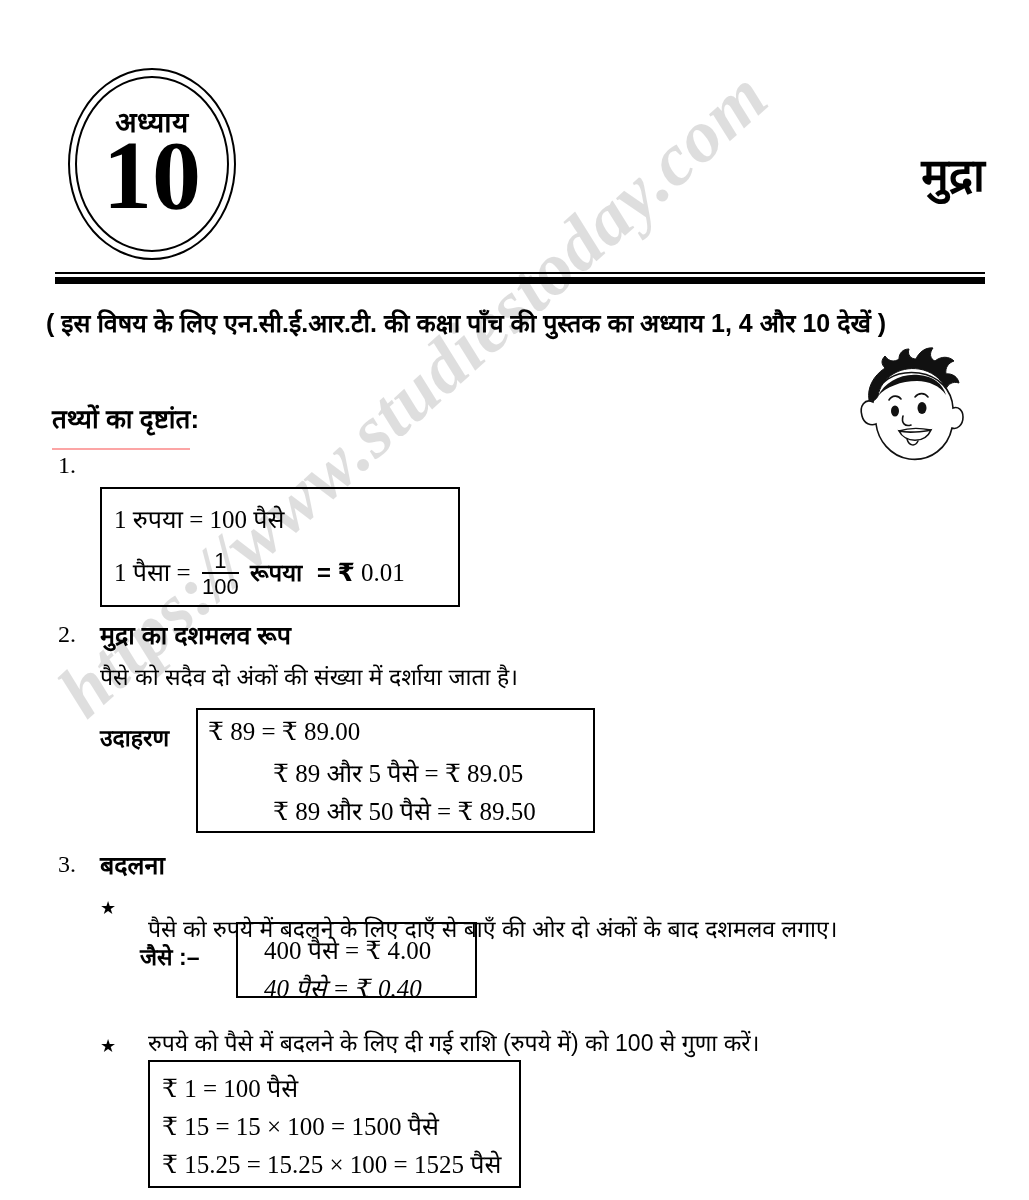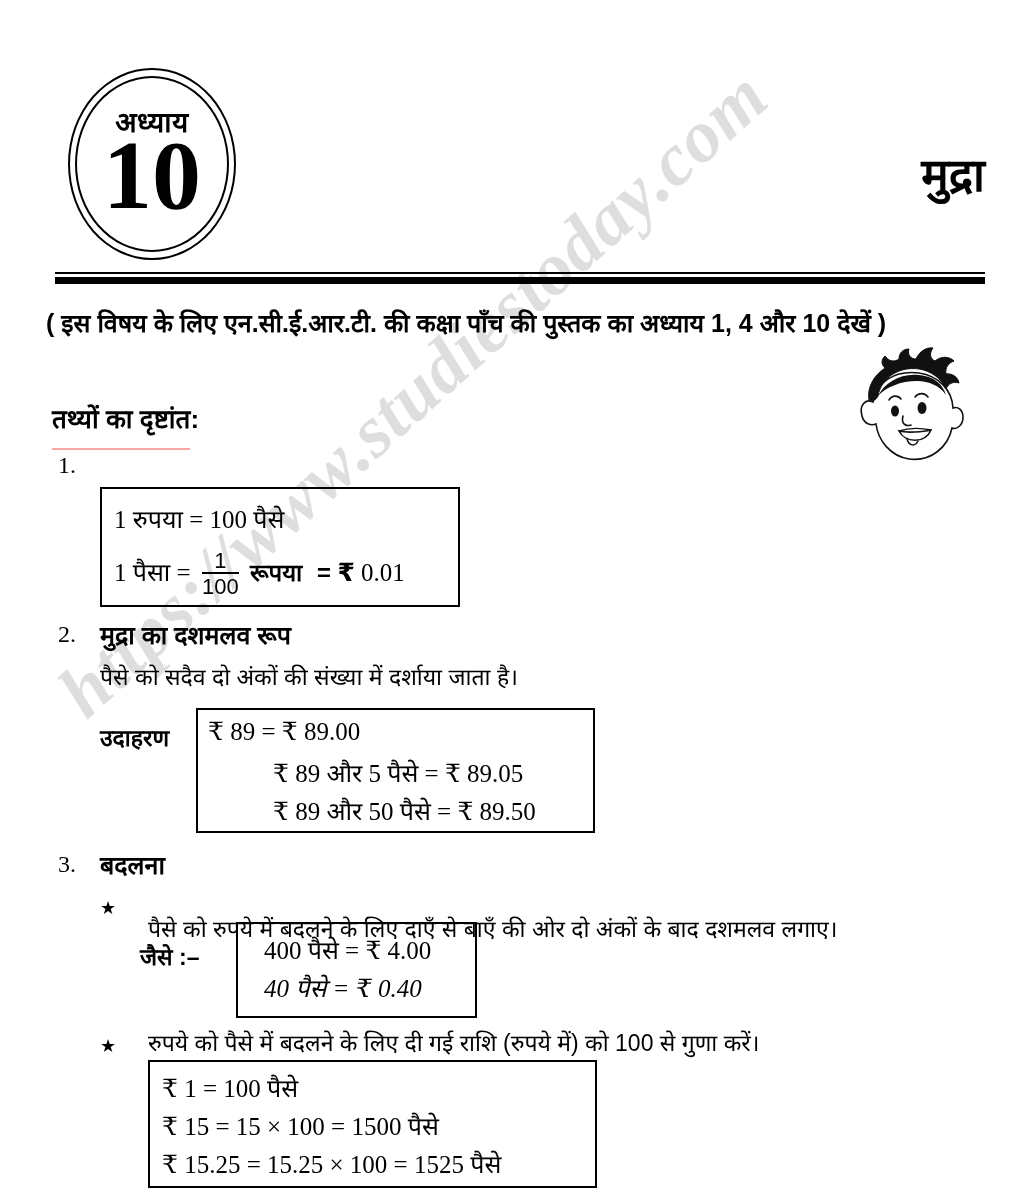"400 पैसे = ₹ 4.00" div.box { height: 96px -> 76px }
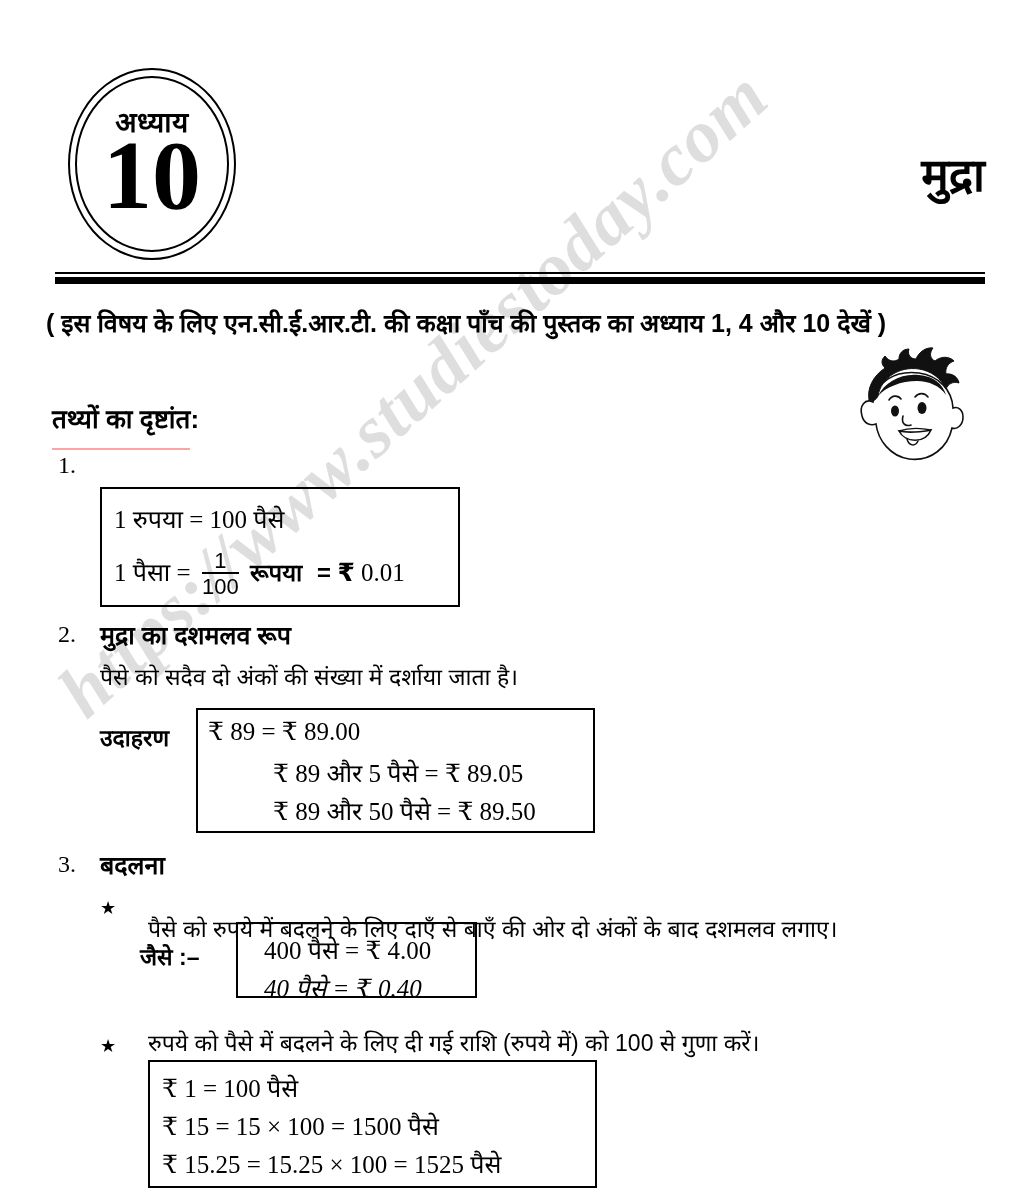"₹ 1 = 100 पैसे" div.box { width: 449px -> 373px }
